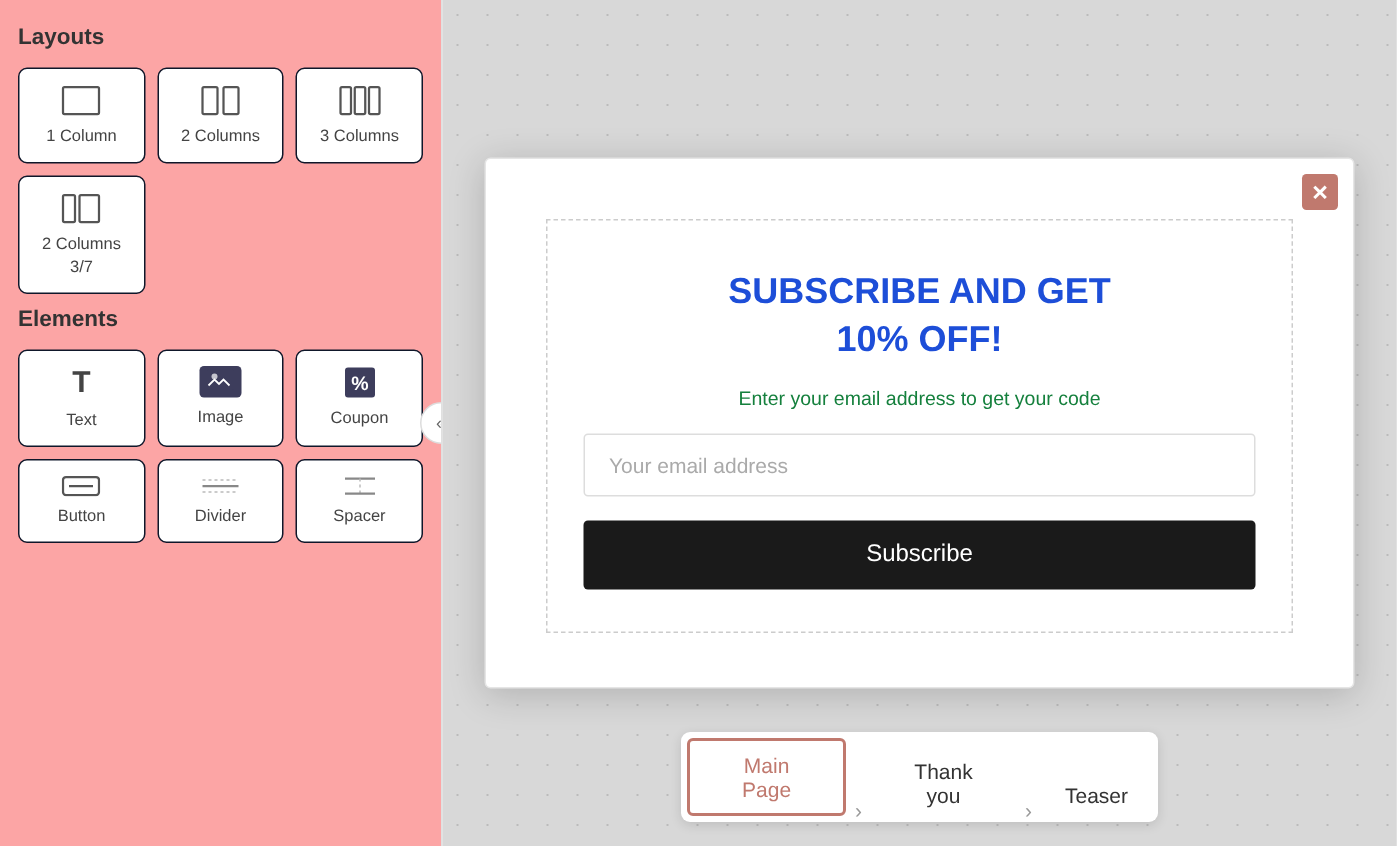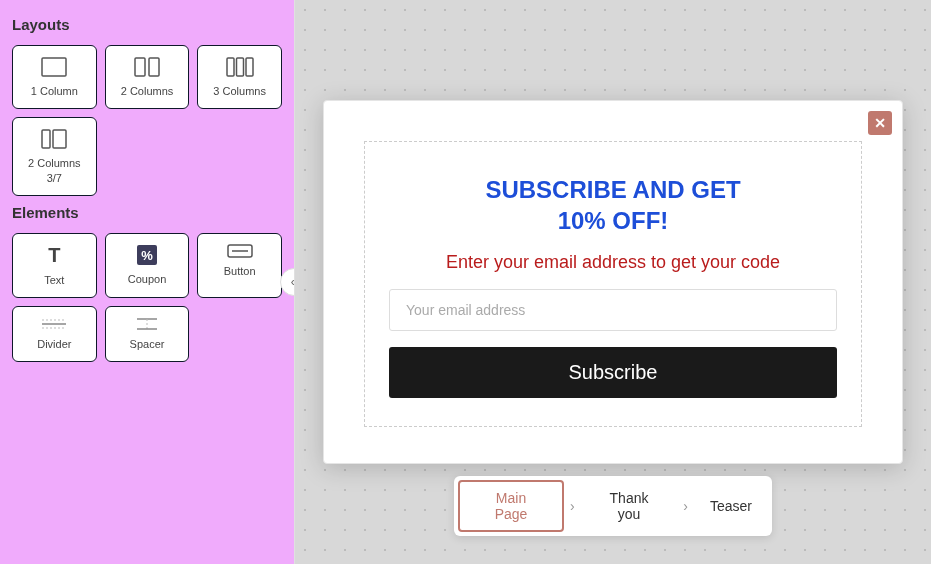"Layouts" .sidebar { background: #f0abfc -> #fca5a5 }
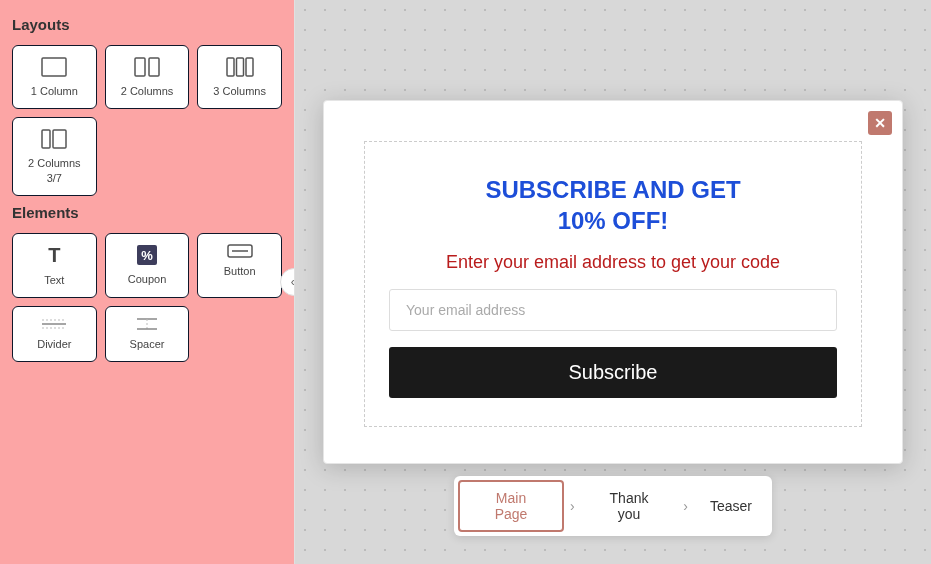"Enter your email address to" .popup-subtitle { color: #b91c1c -> #15803d; font-size: 18px -> 13px }
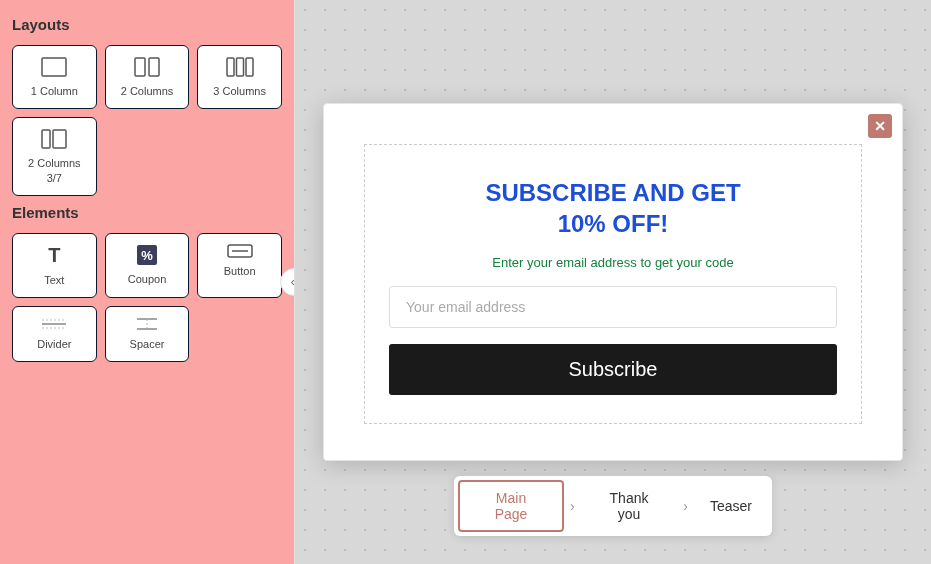"Image" div.element-card { html: none -> <div> <div> <span> <svg> <rect></rect> <circle></circle> <path></path> </svg> </span> </div> <div>Image</div> </div> }
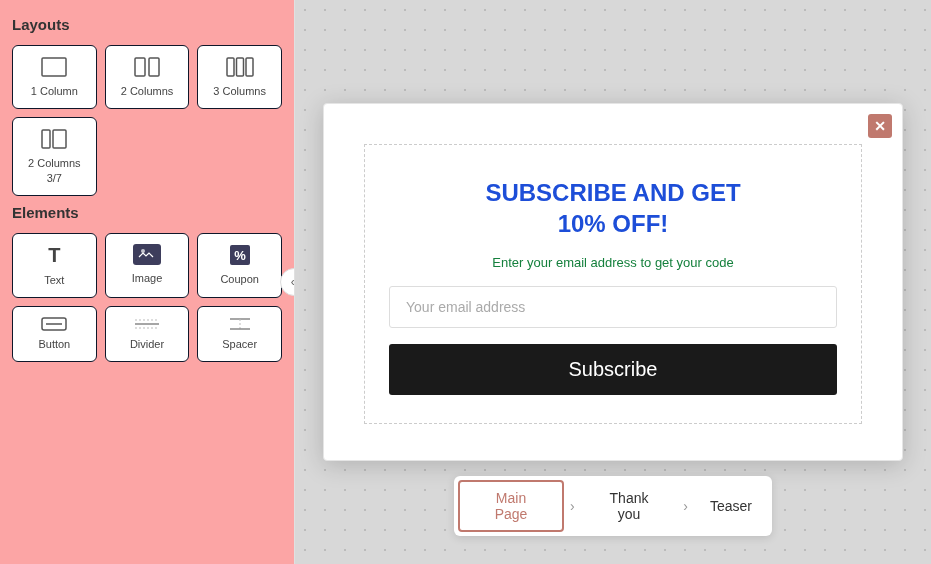"Subscribe" .popup-btn { font-size: 20px -> 16px }
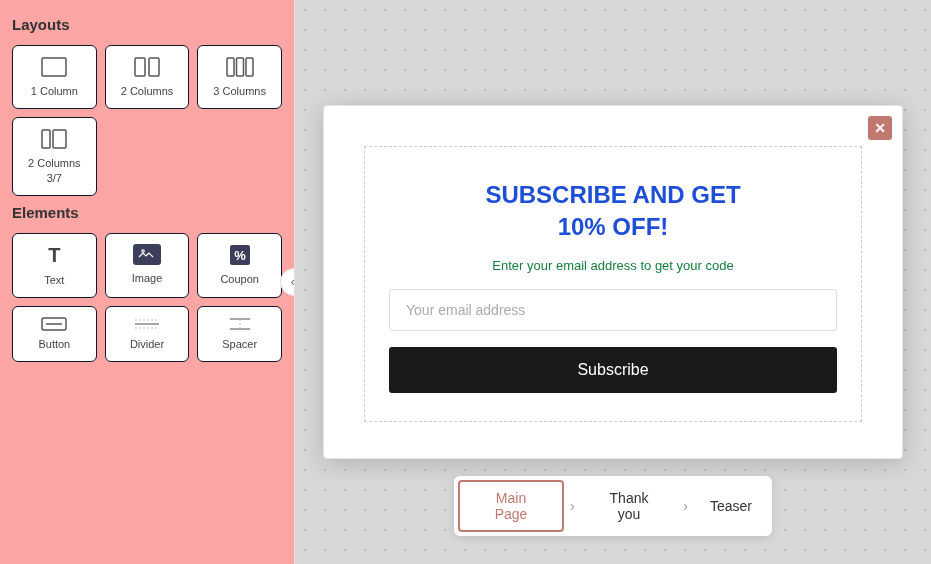"Main Page" .bottom-tabs { align-items: center -> flex-end; bottom: 28px -> 16px }
